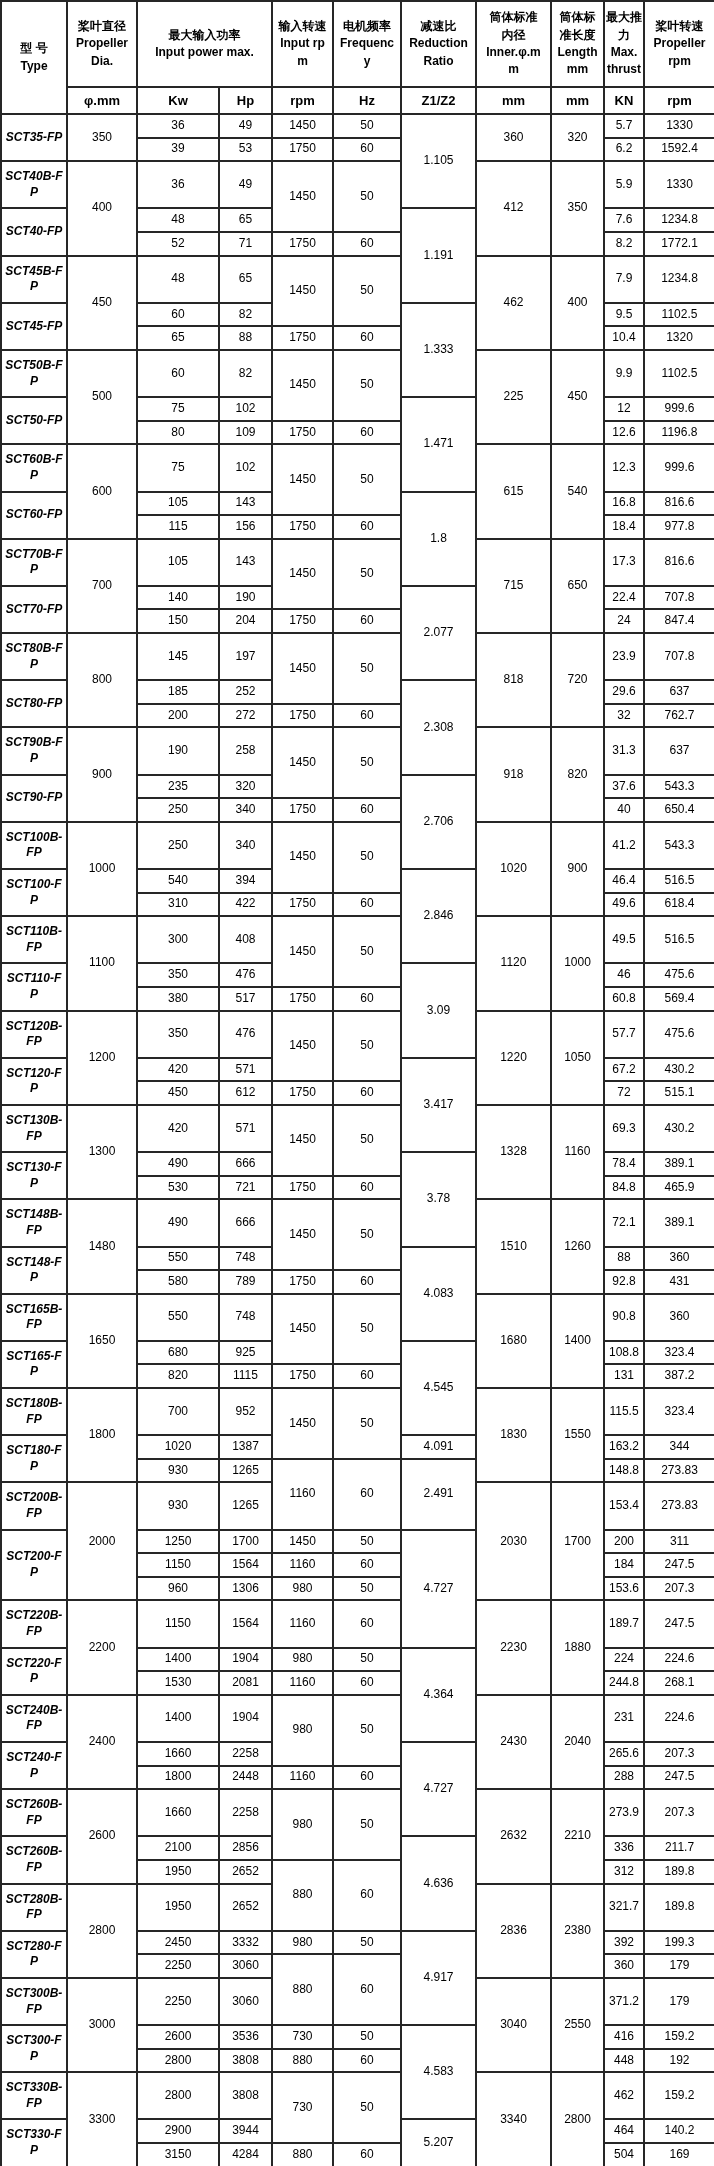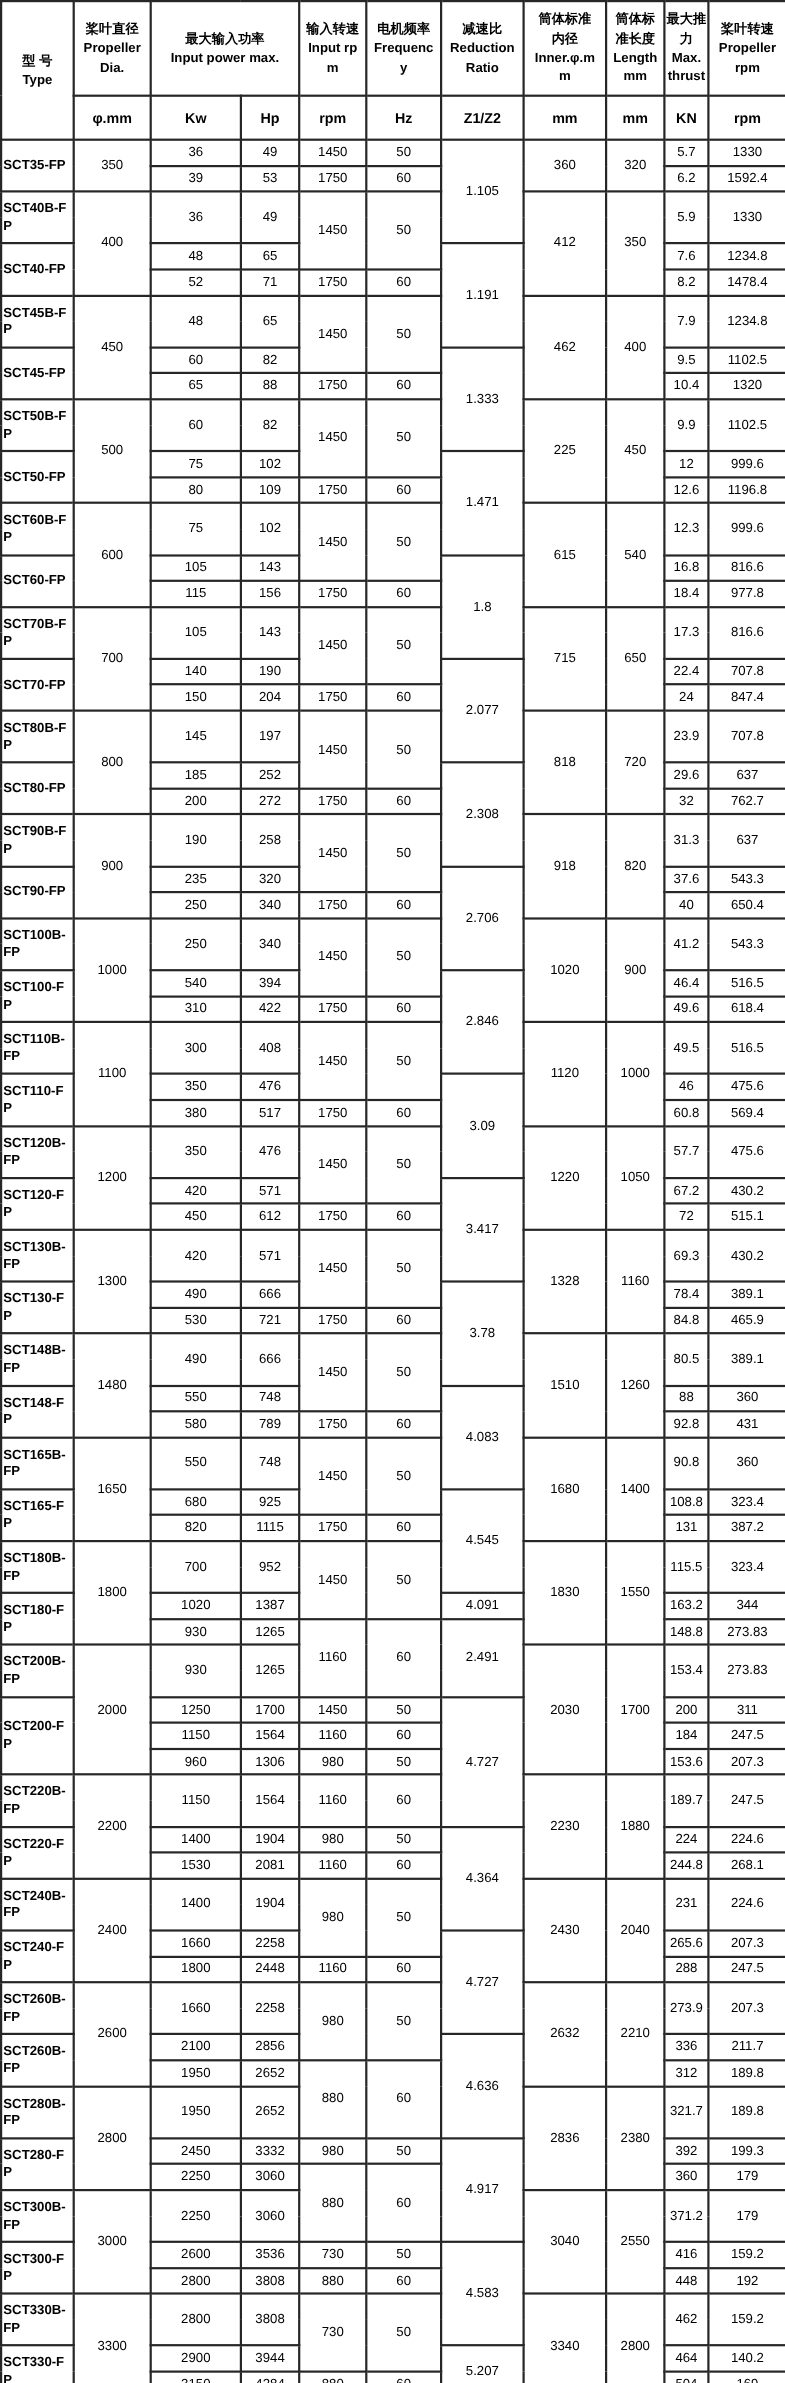"φ.mm" tr.h2 { height: 40px -> 27px }
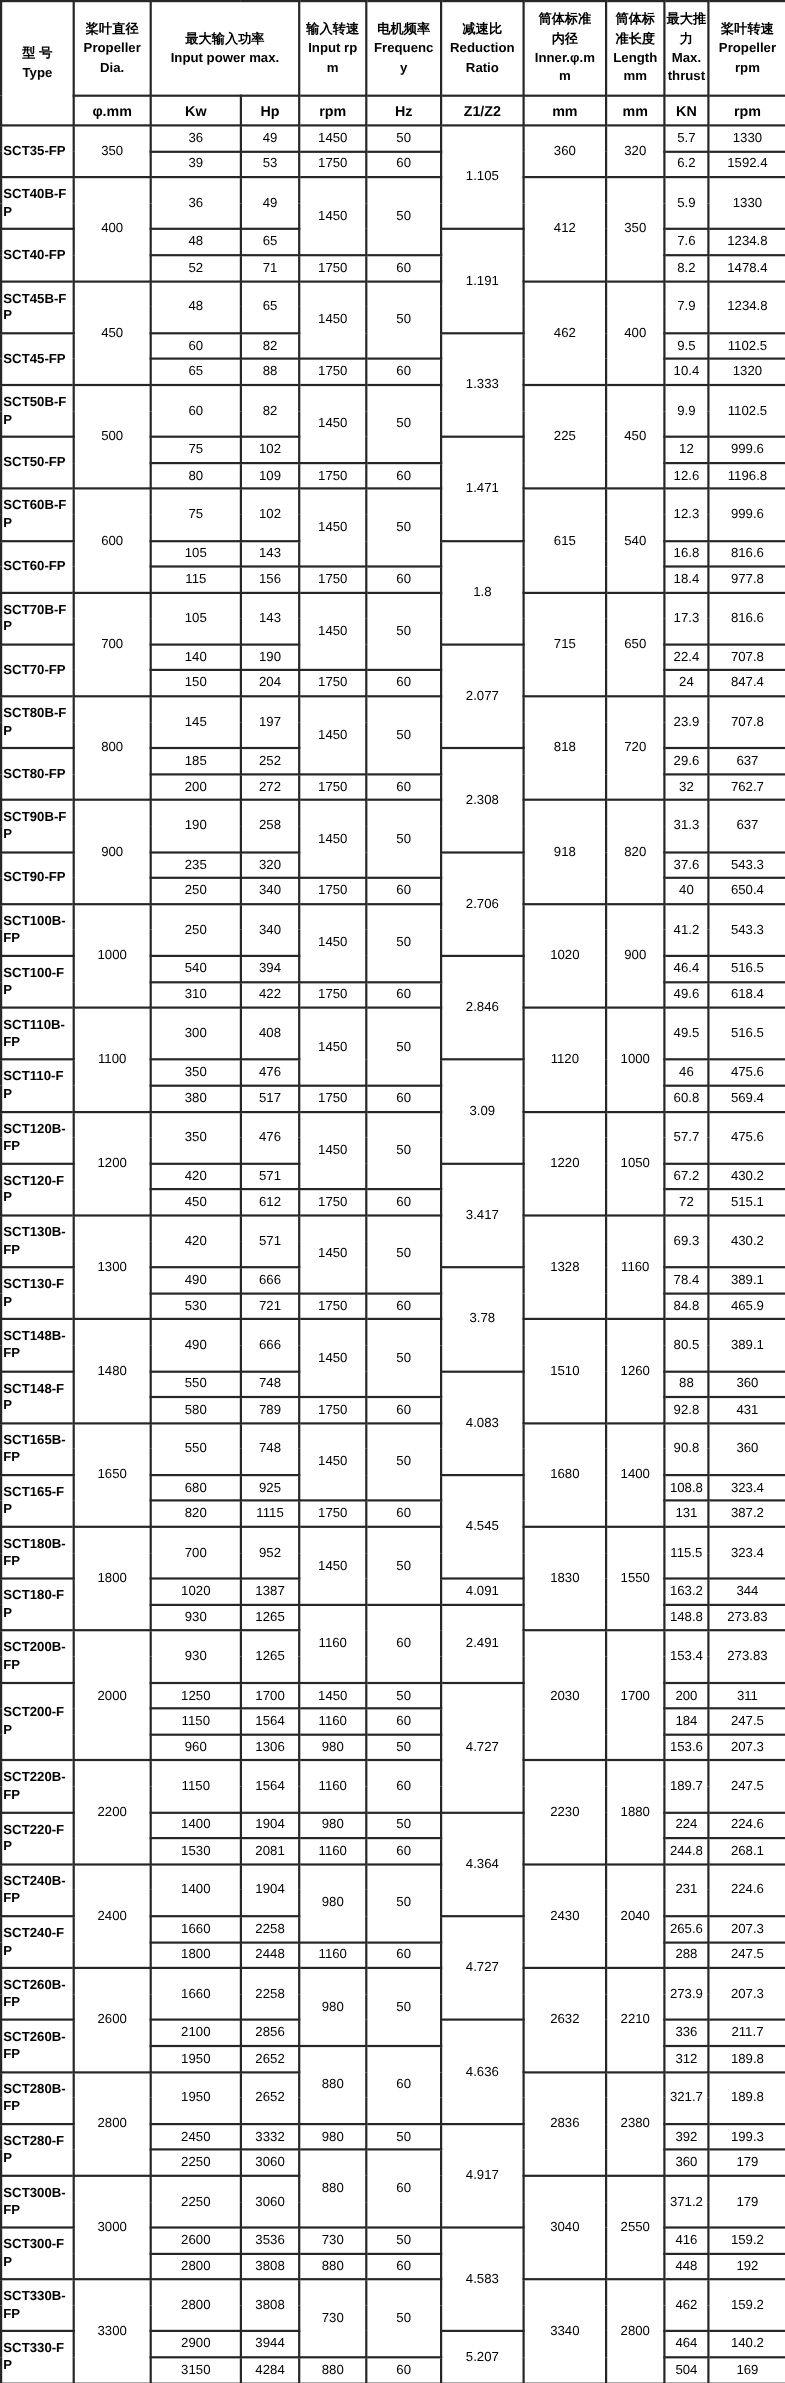"SCT35-FP" tbody td.m { font-style: none -> italic; text-align: left -> center }
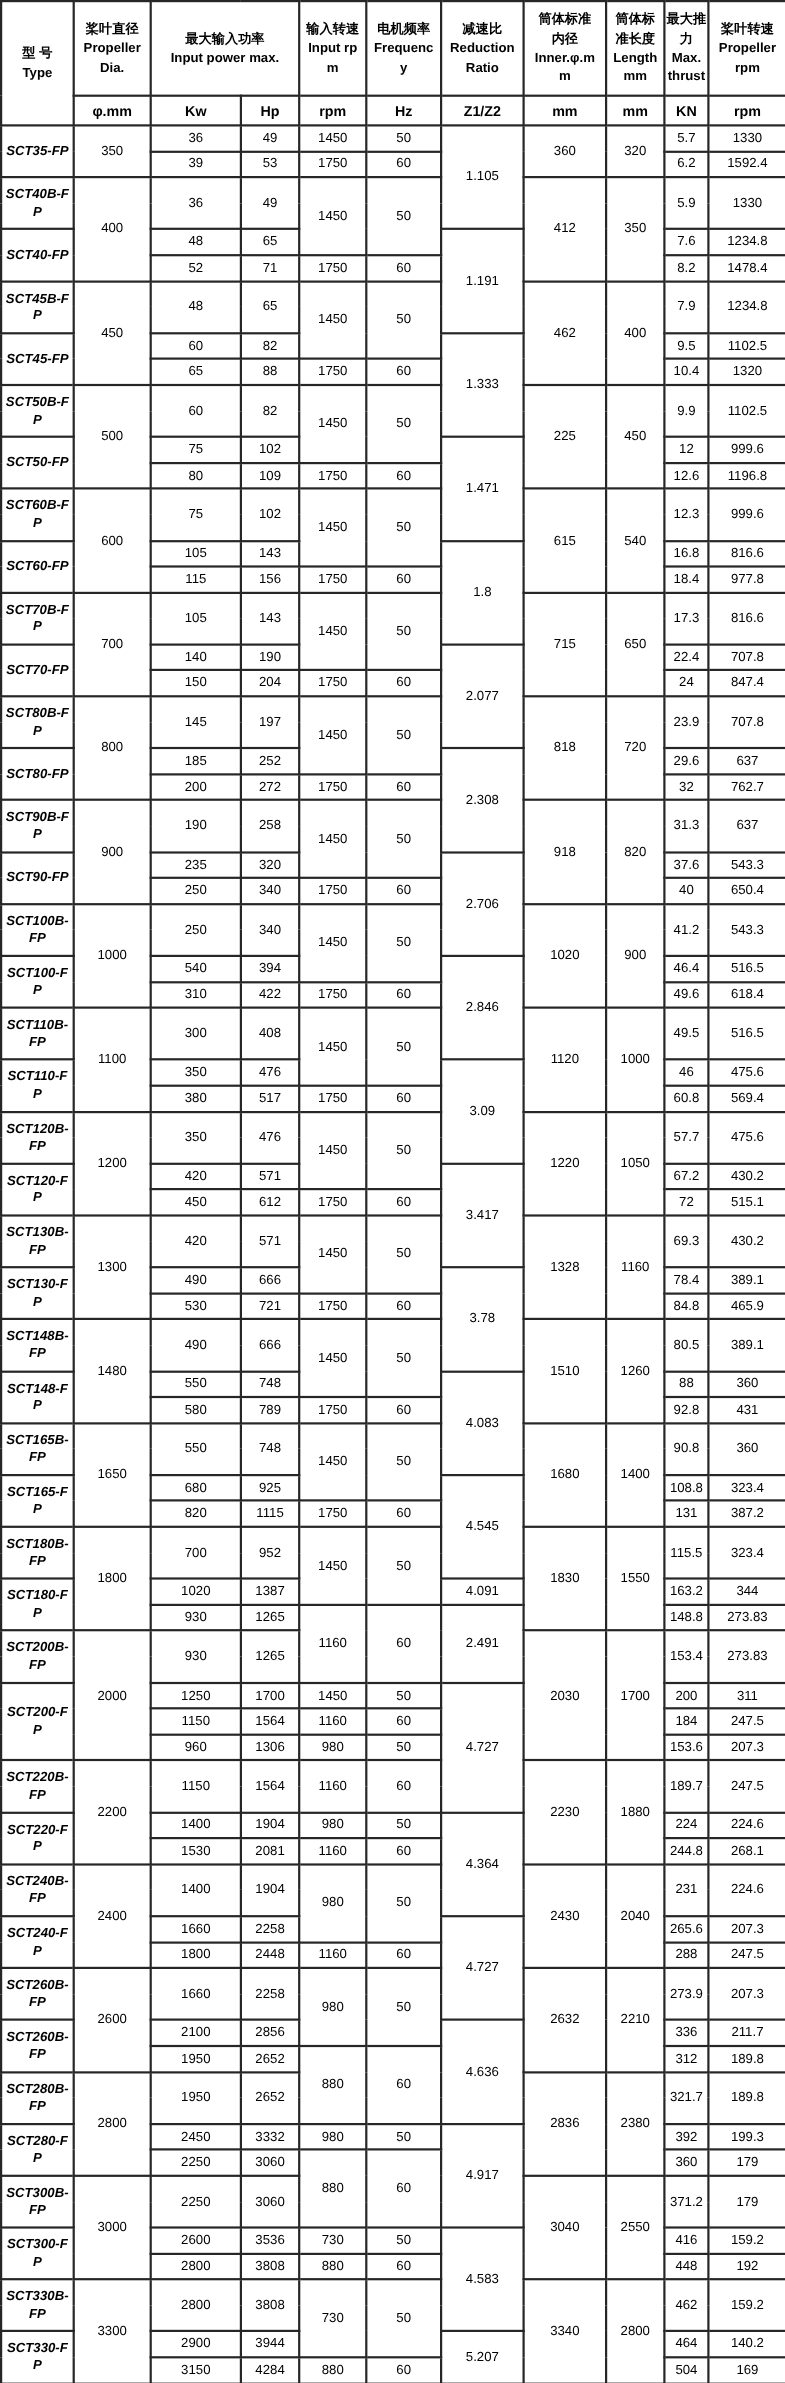"1478.4" td { text: 1478.4 -> 1772.1 }
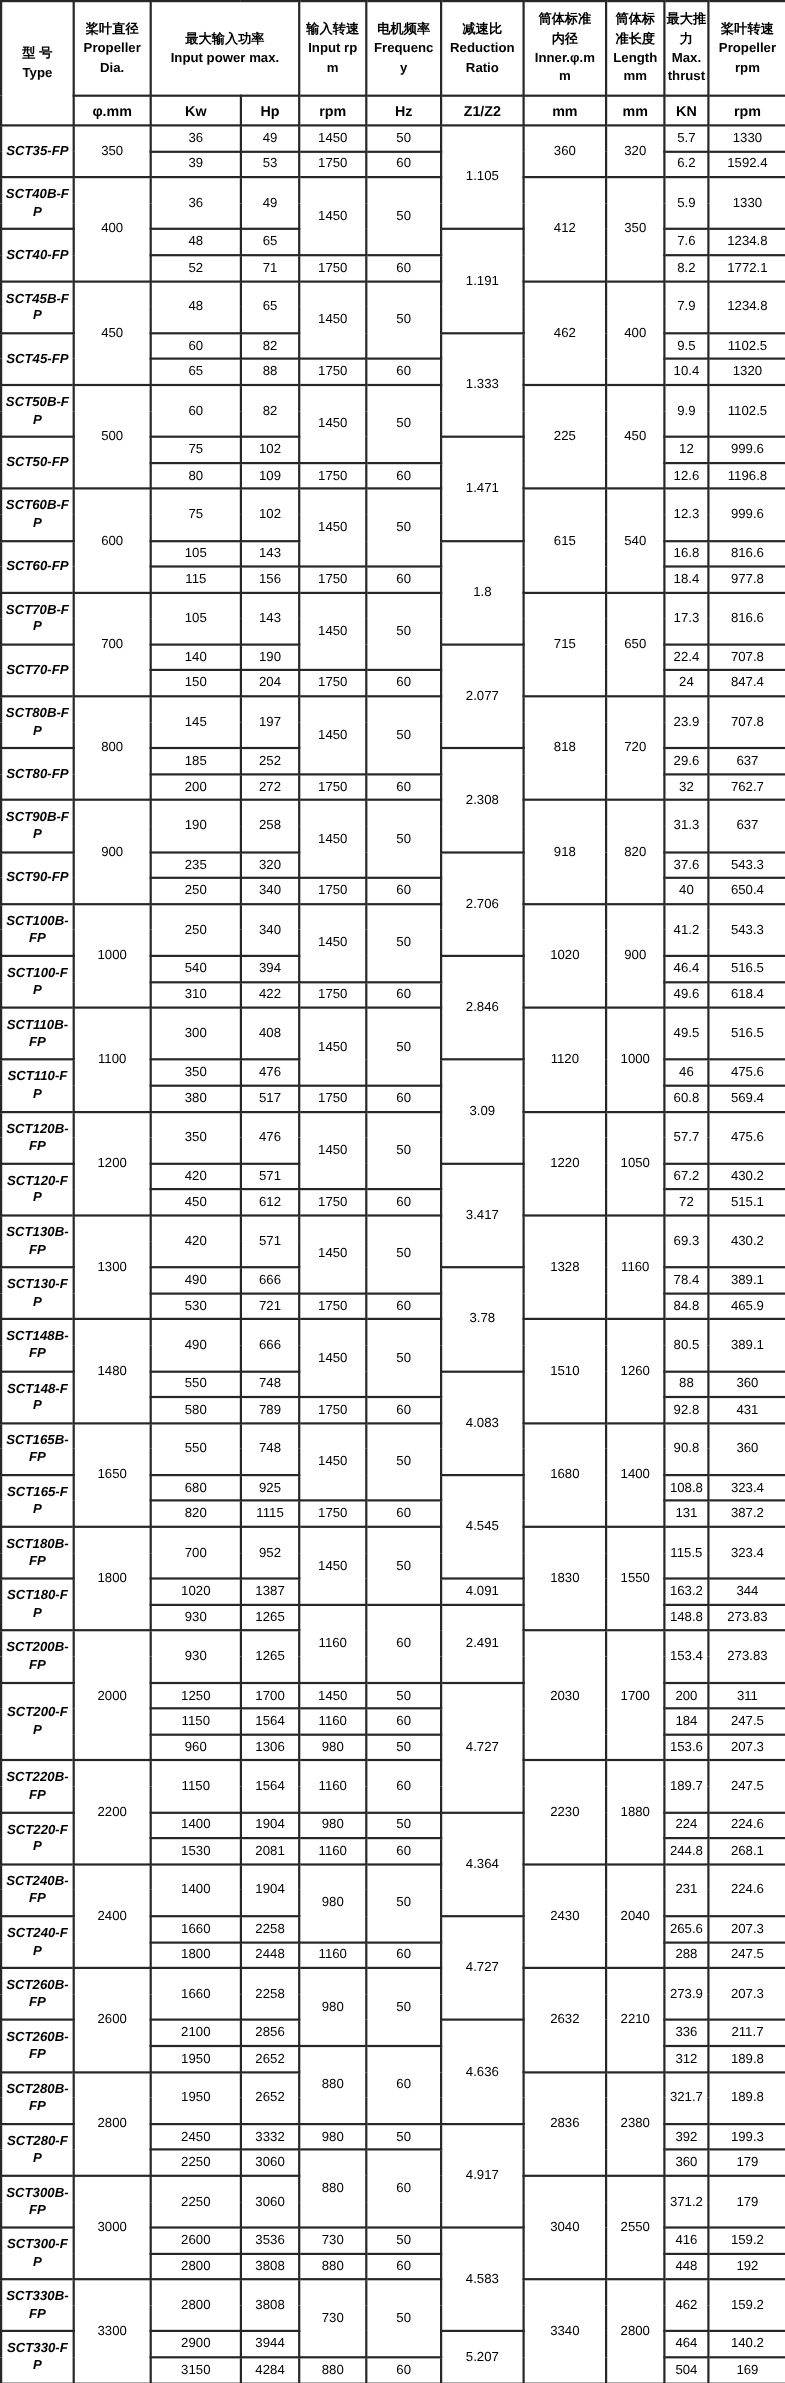"80.5" td { text: 80.5 -> 72.1 }
